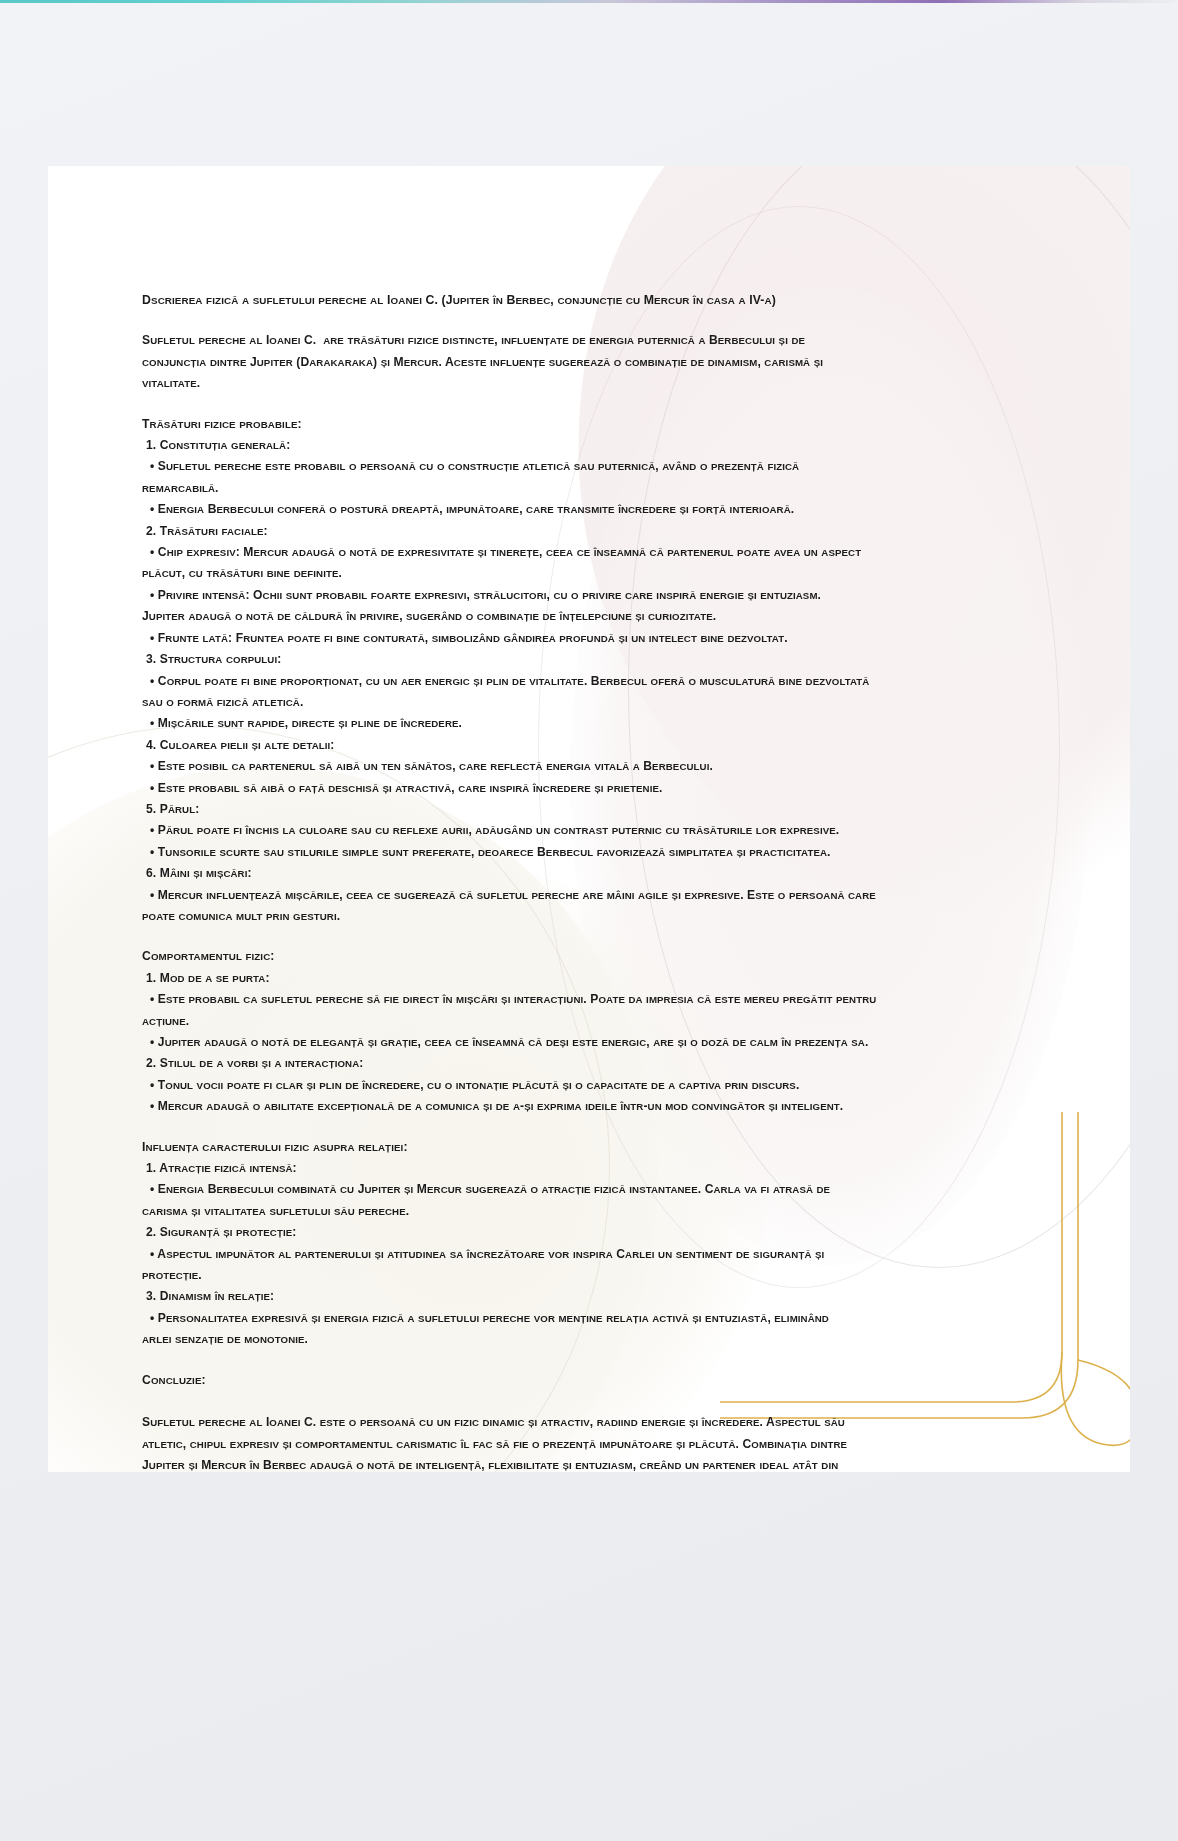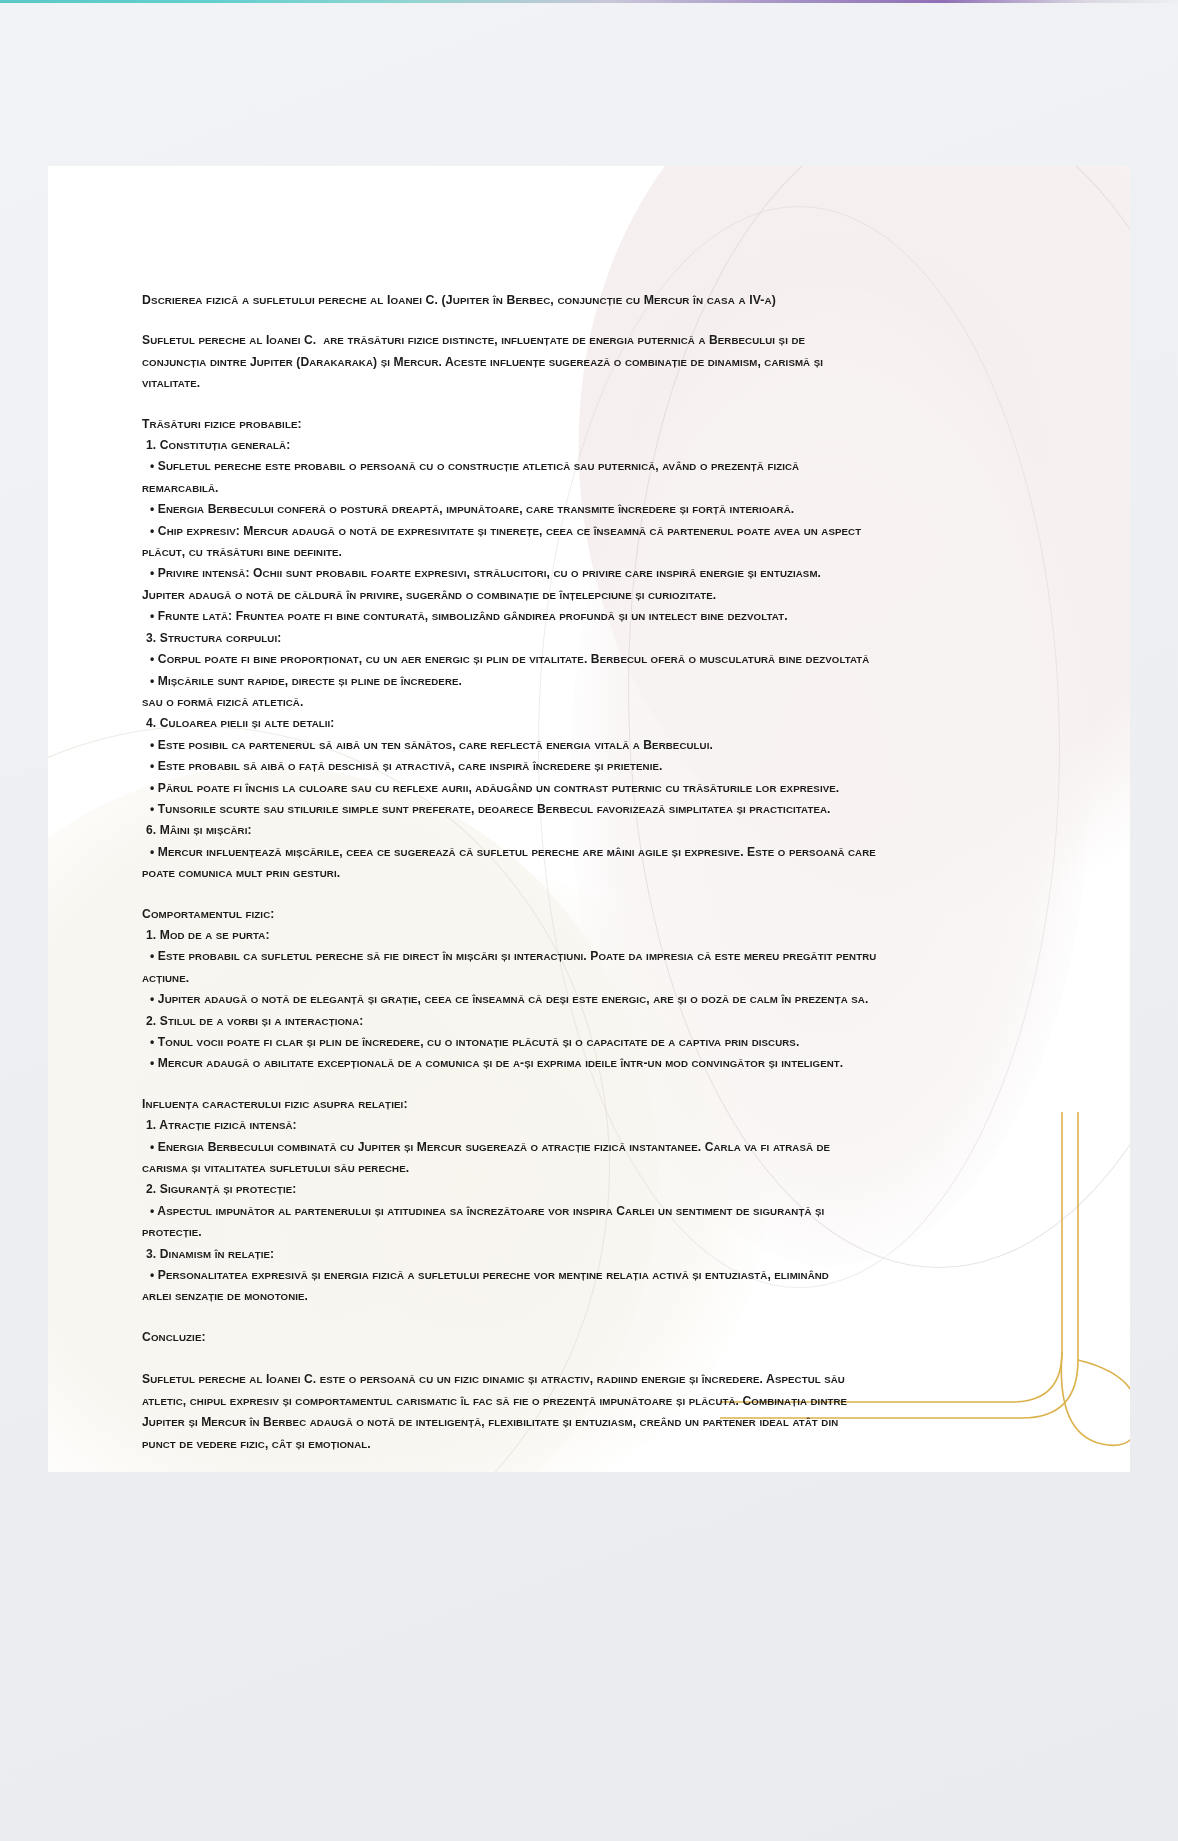"2. TRĂSĂTURI FACIALE:" p.ln { html: none -> <p>2. T<span>RĂSĂTURI</span> <span>FACIALE</span>:</p> }
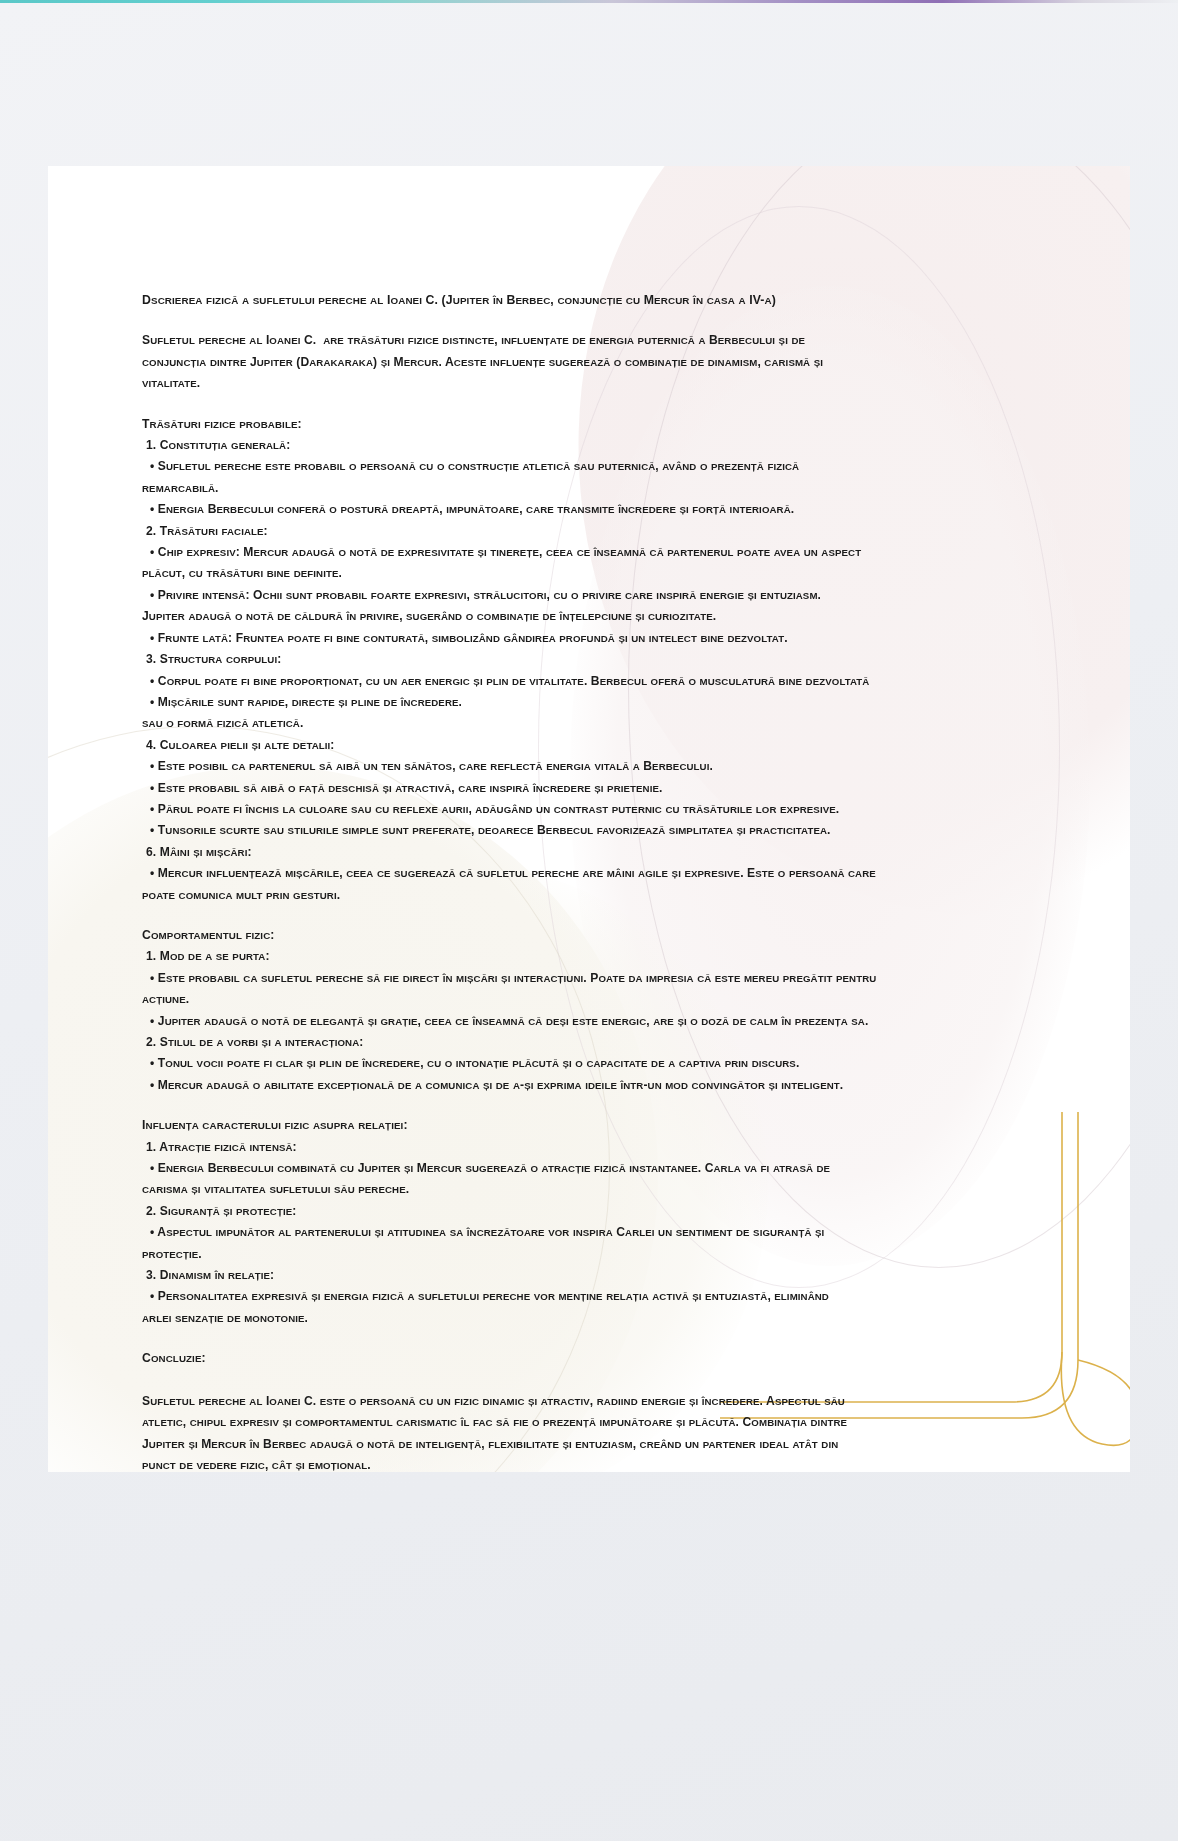"• MIȘCĂRILE SUNT RAPIDE, DIRECTE" p.ln { order: before "SAU O FORMĂ FIZICĂ ATLETICĂ." -> after "SAU O FORMĂ FIZICĂ ATLETICĂ." }
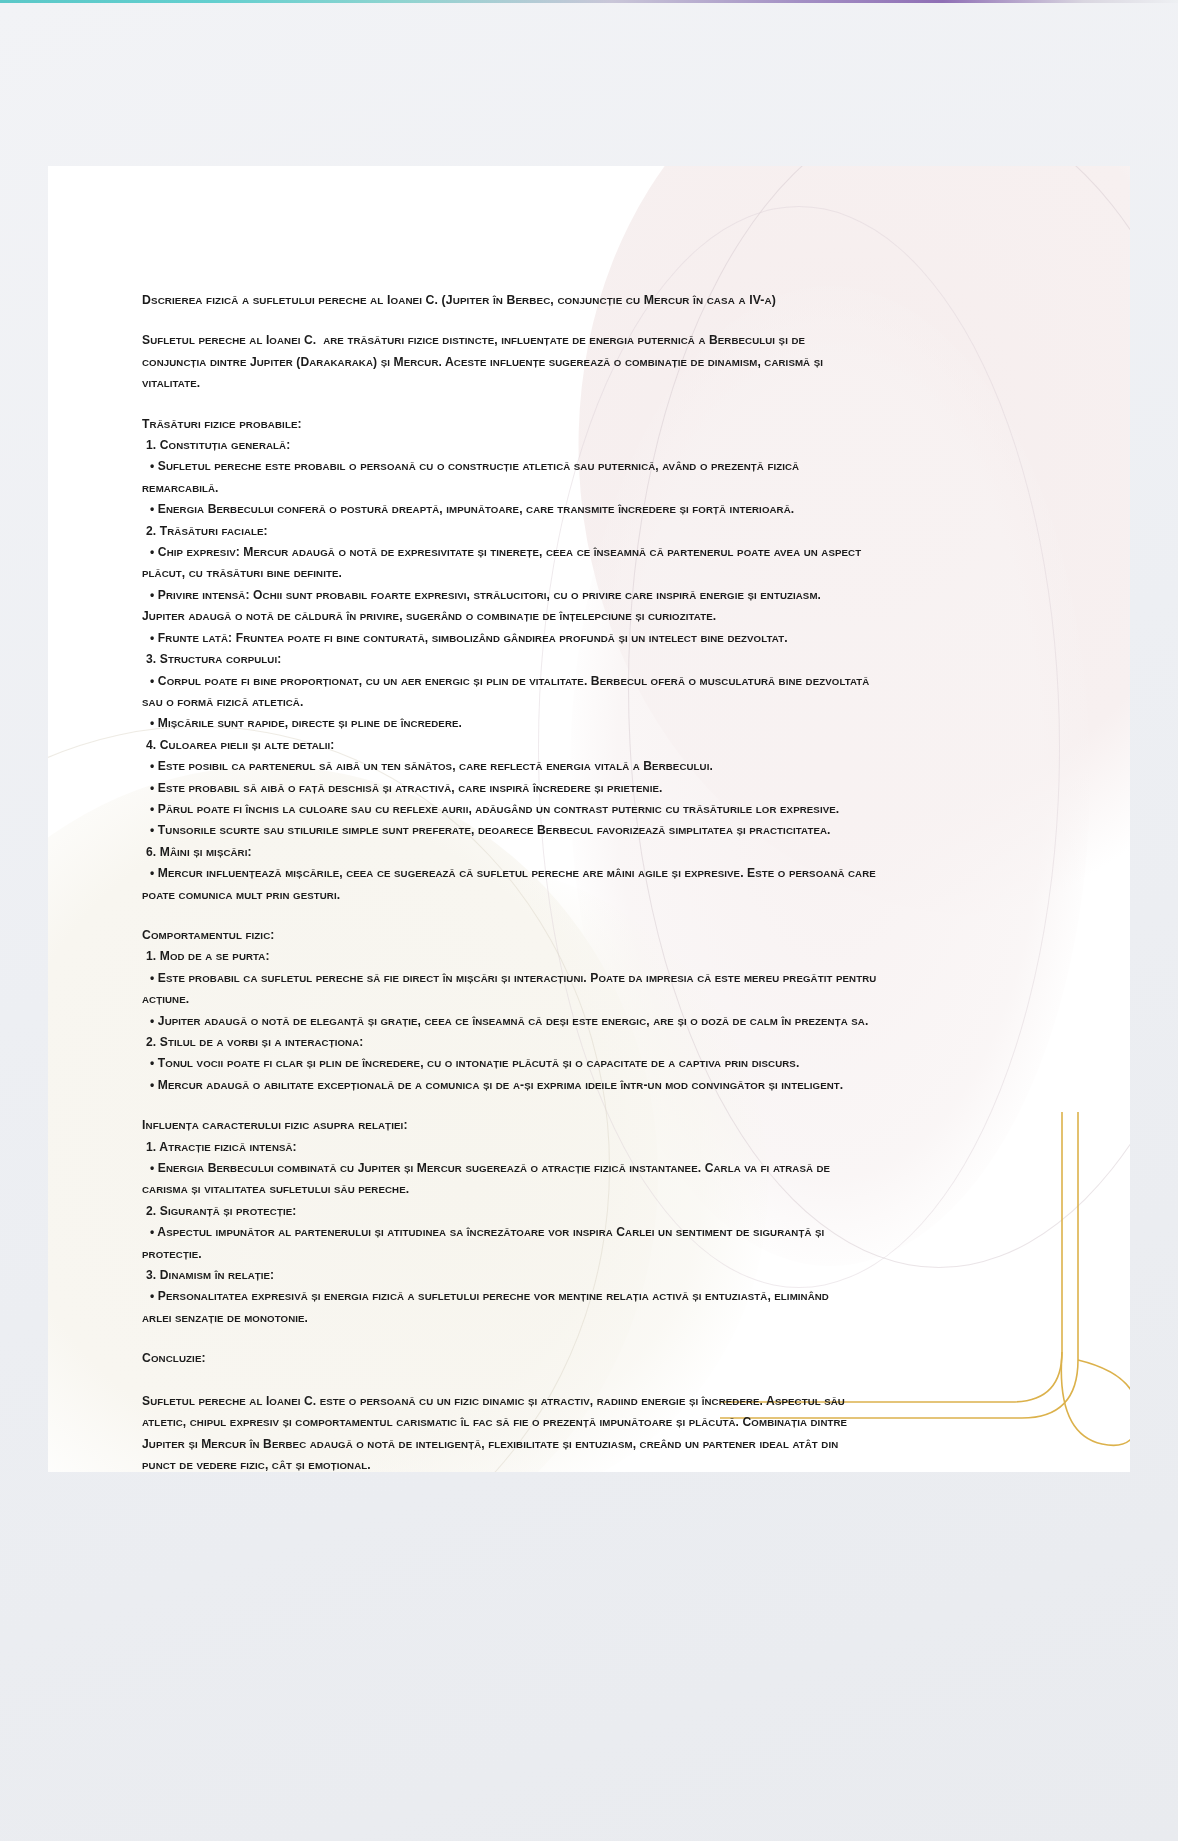"5. PĂRUL:" p.ln { html: none -> <p>5. P<span>ĂRUL</span>:</p> }
